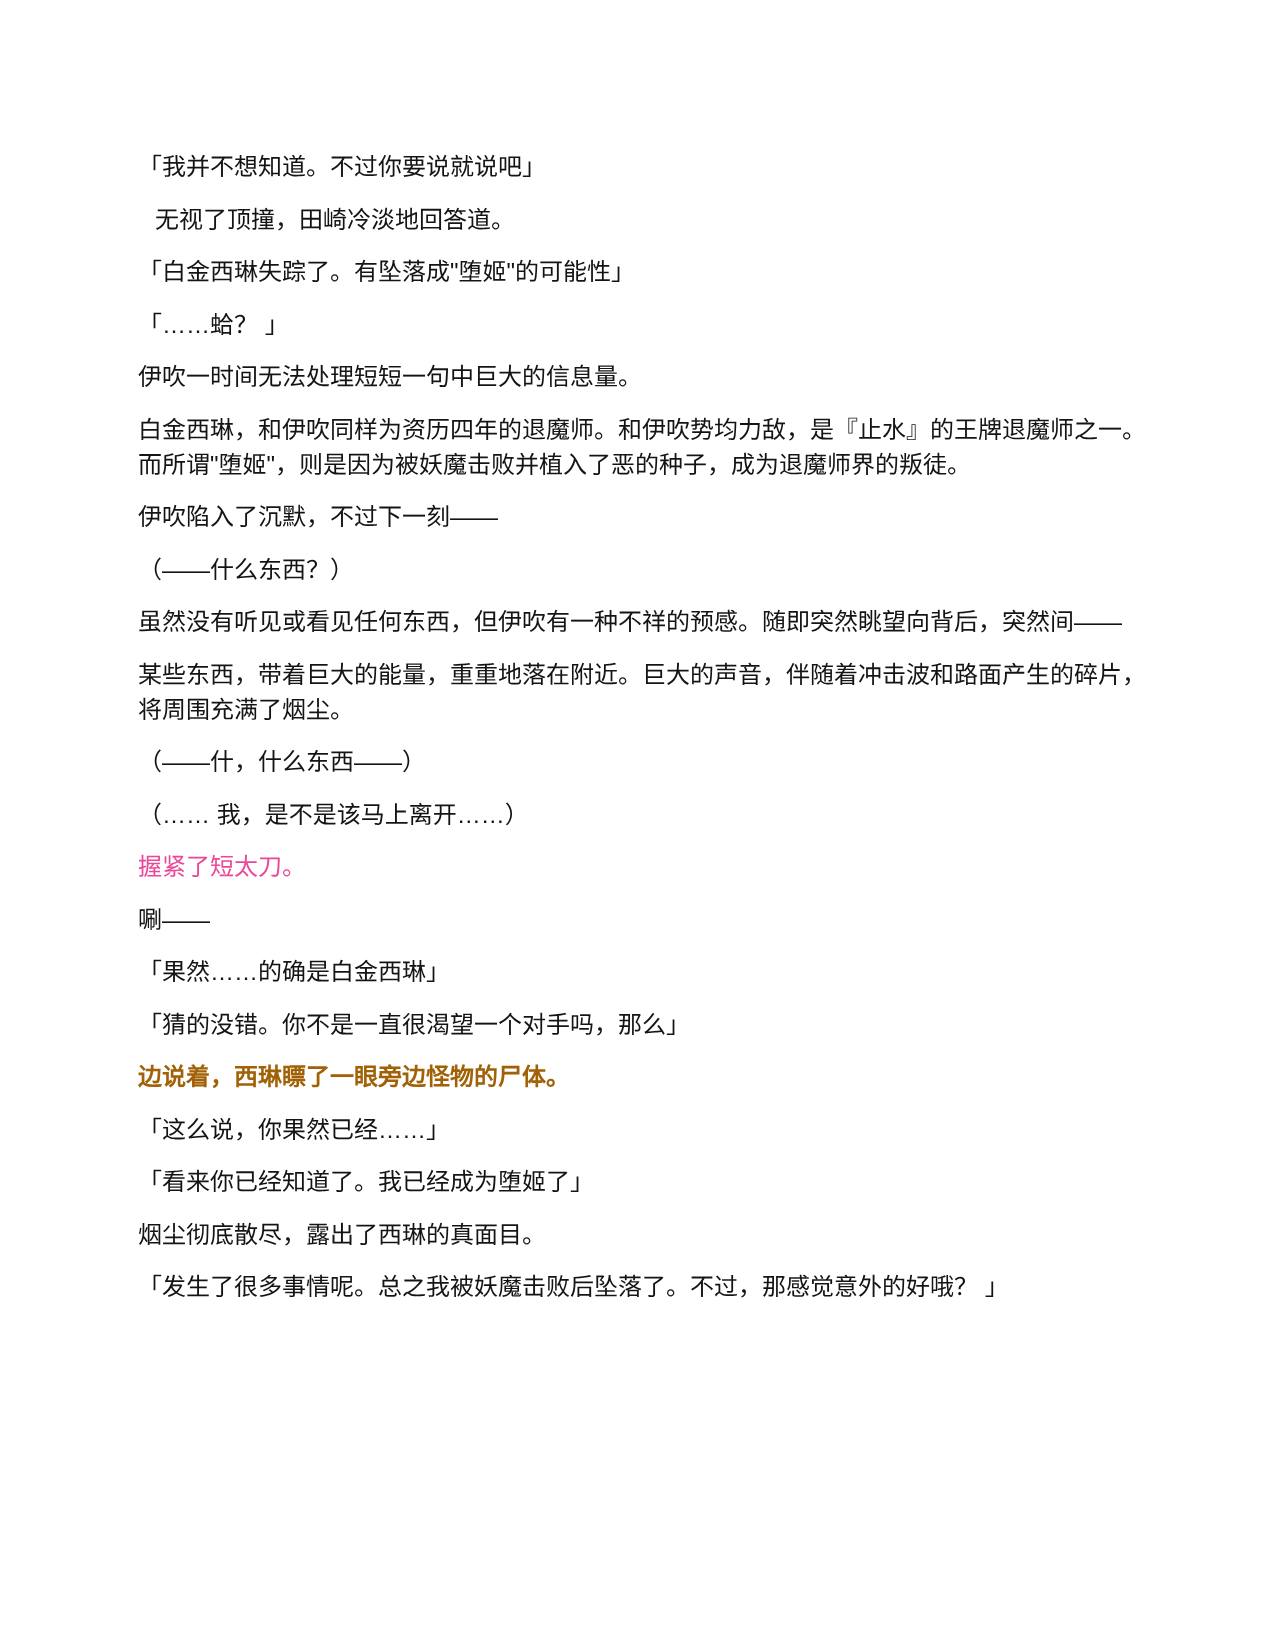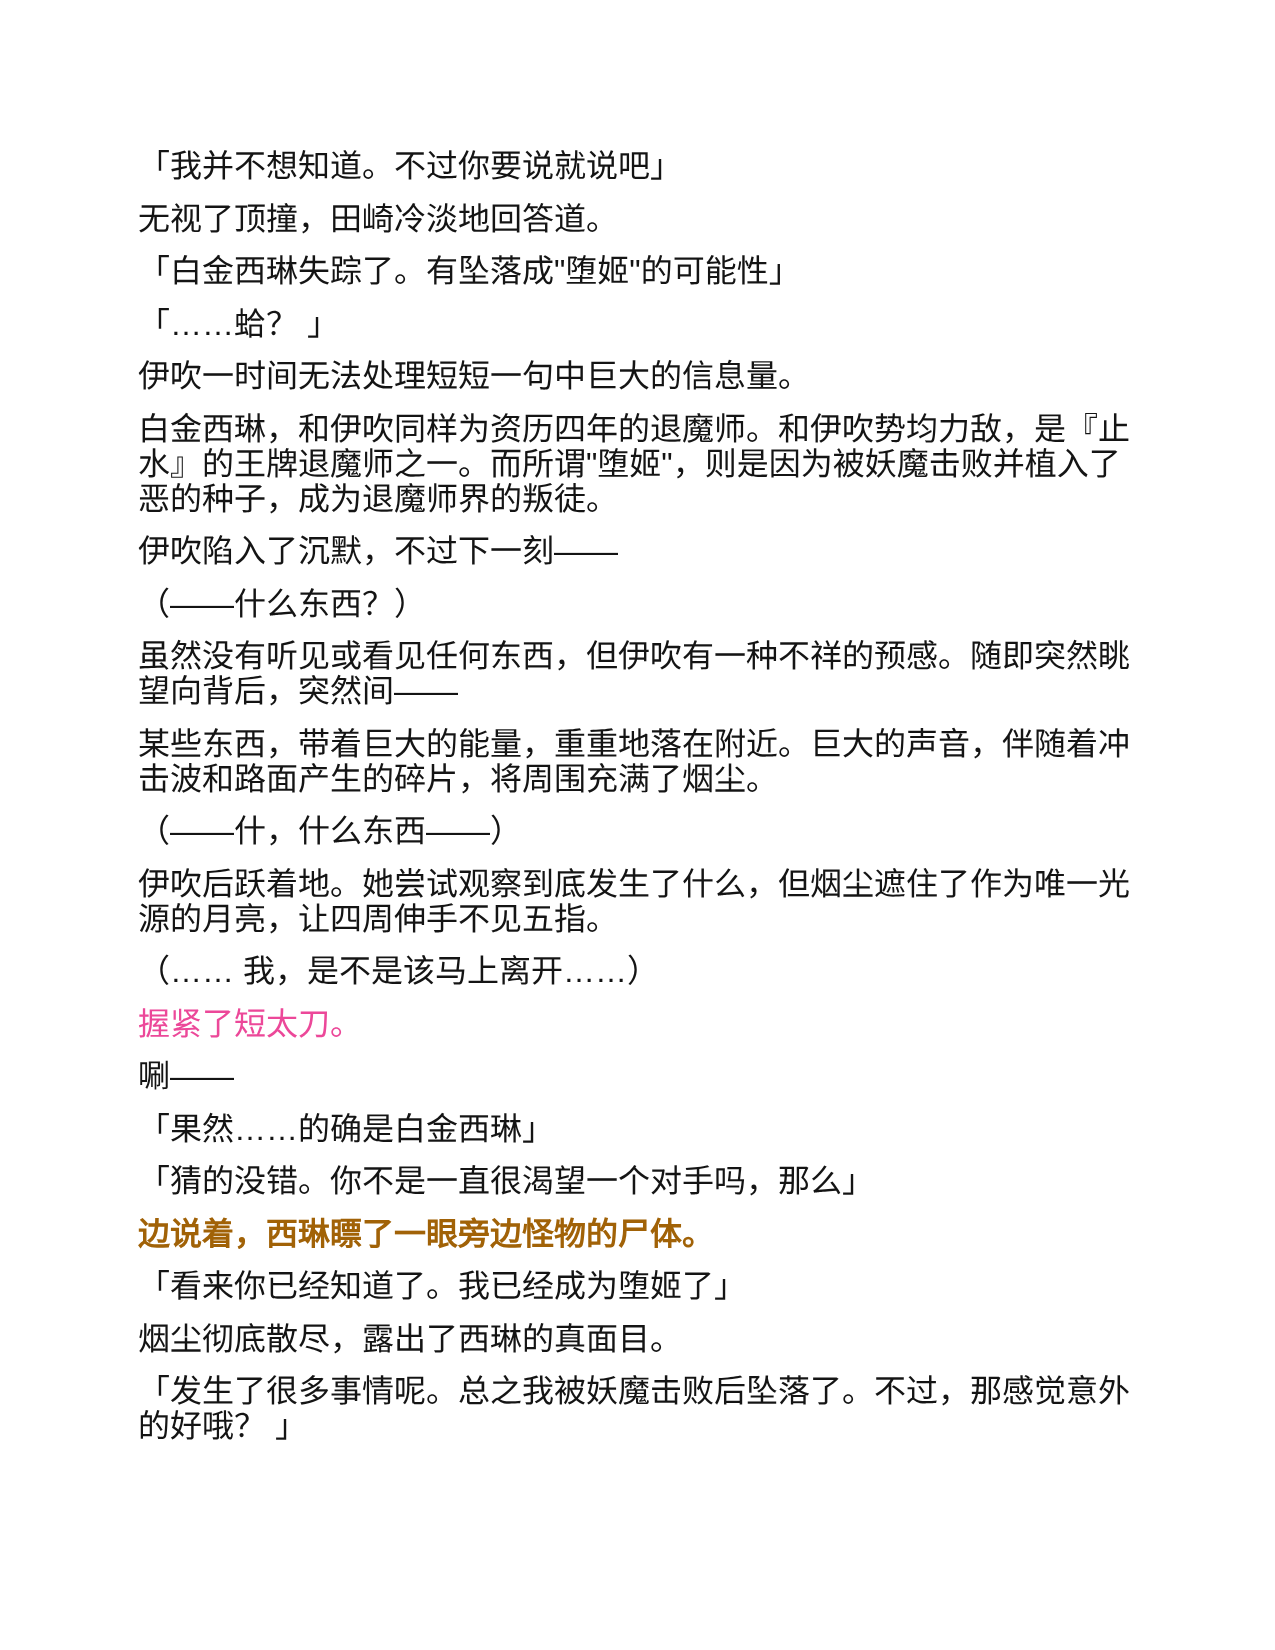"「我并不想知道。不过你要说就说吧」" .para { font-size: 32px -> 24px }
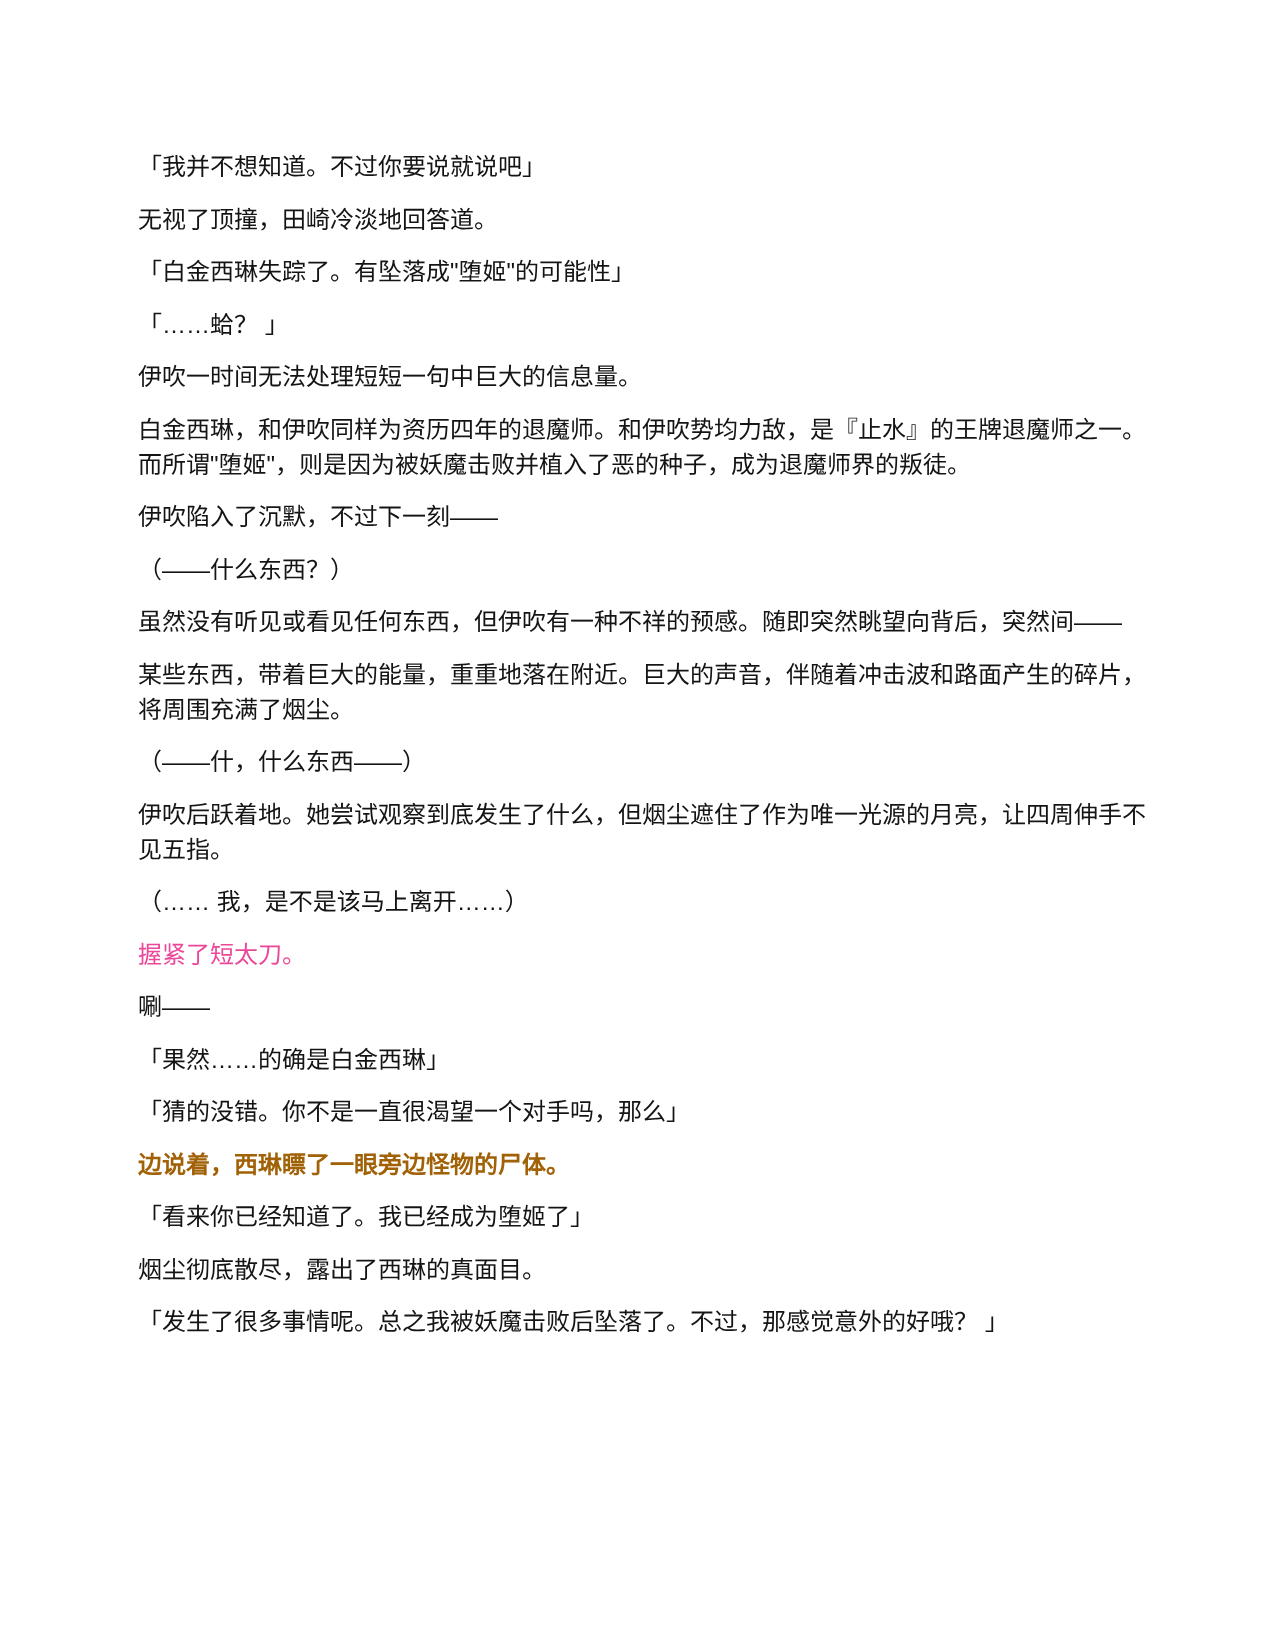"无视了顶撞，田崎冷淡地回答道。" p.para { margin-left: none -> 17px }
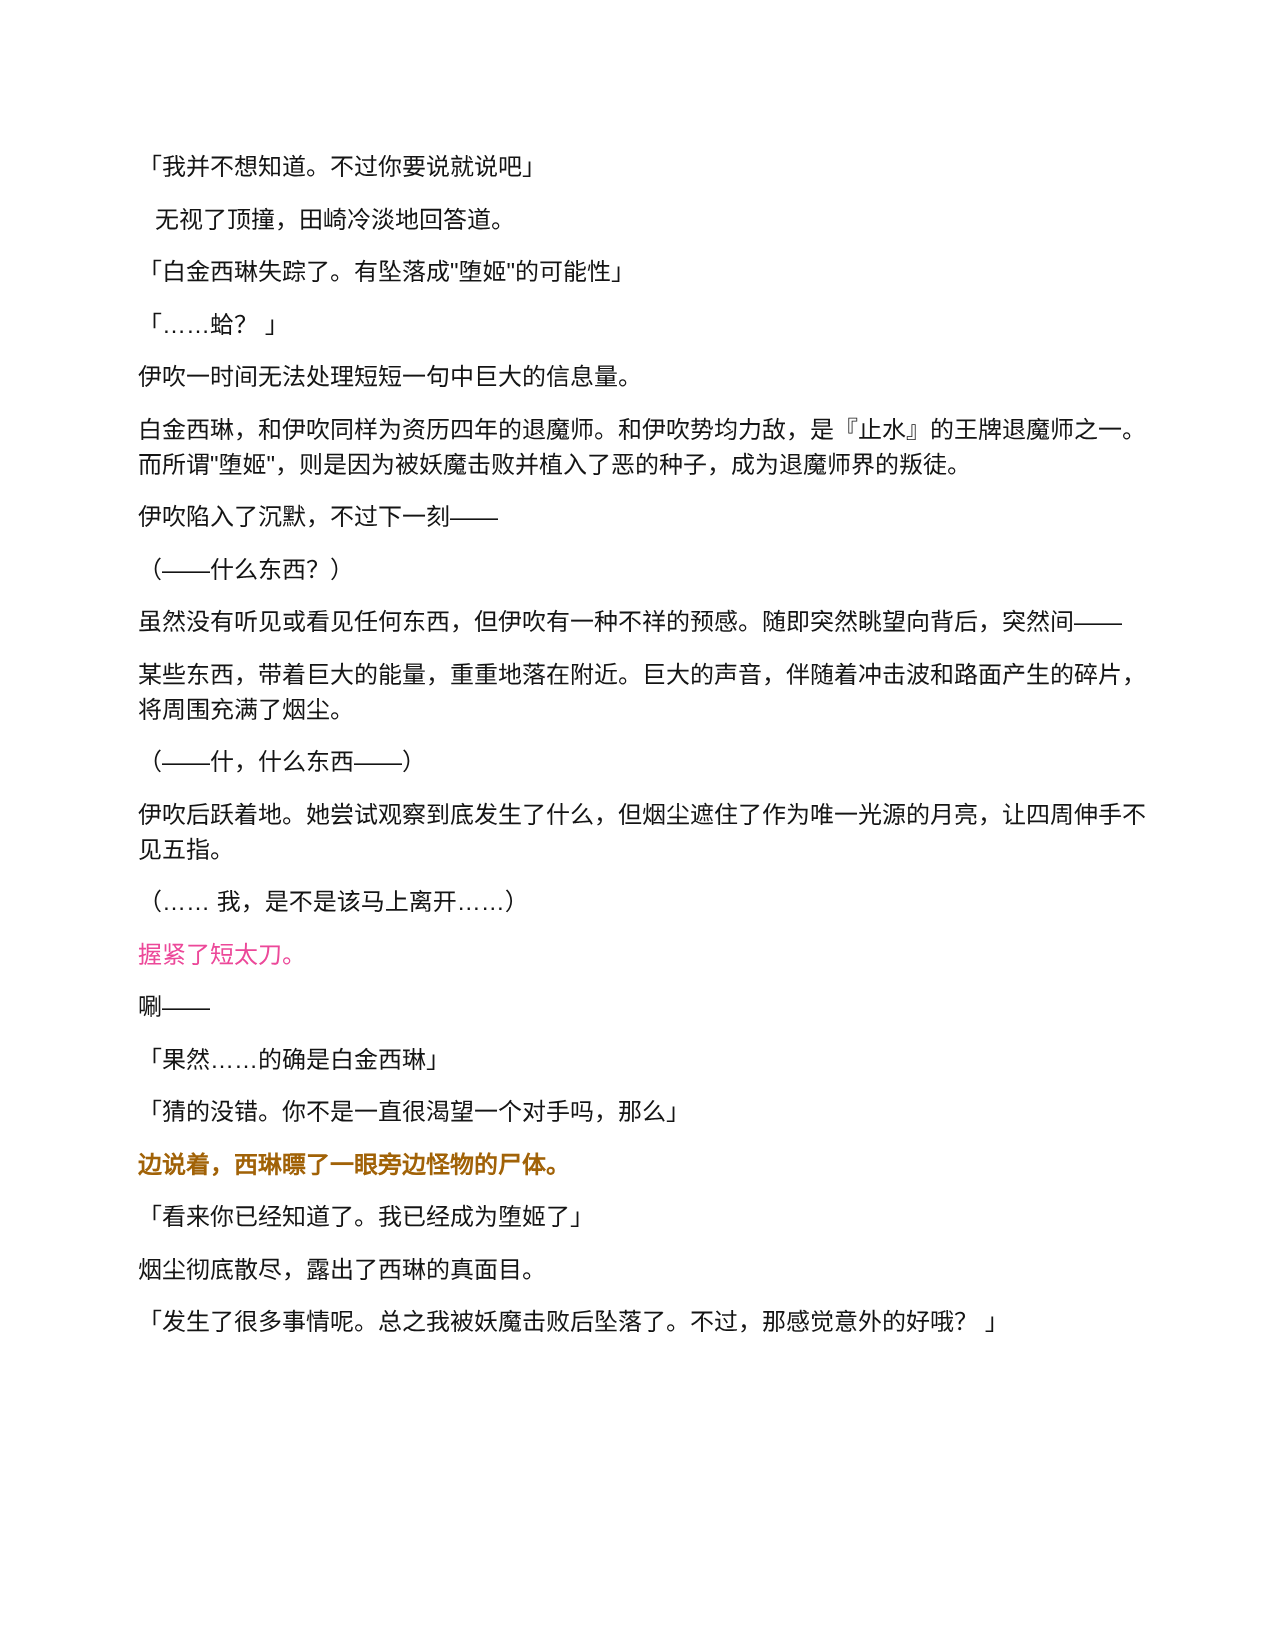"伊吹后跃着地。她尝试观察到底发生了什么，但烟尘遮住了作为唯一光源的月亮，让四周伸" p.para { html: <p>伊吹后跃着地。她尝试观察到底发生了什么，但烟尘遮住了作为唯一光源的月亮，让四周伸手不见五指。</p> -> none }
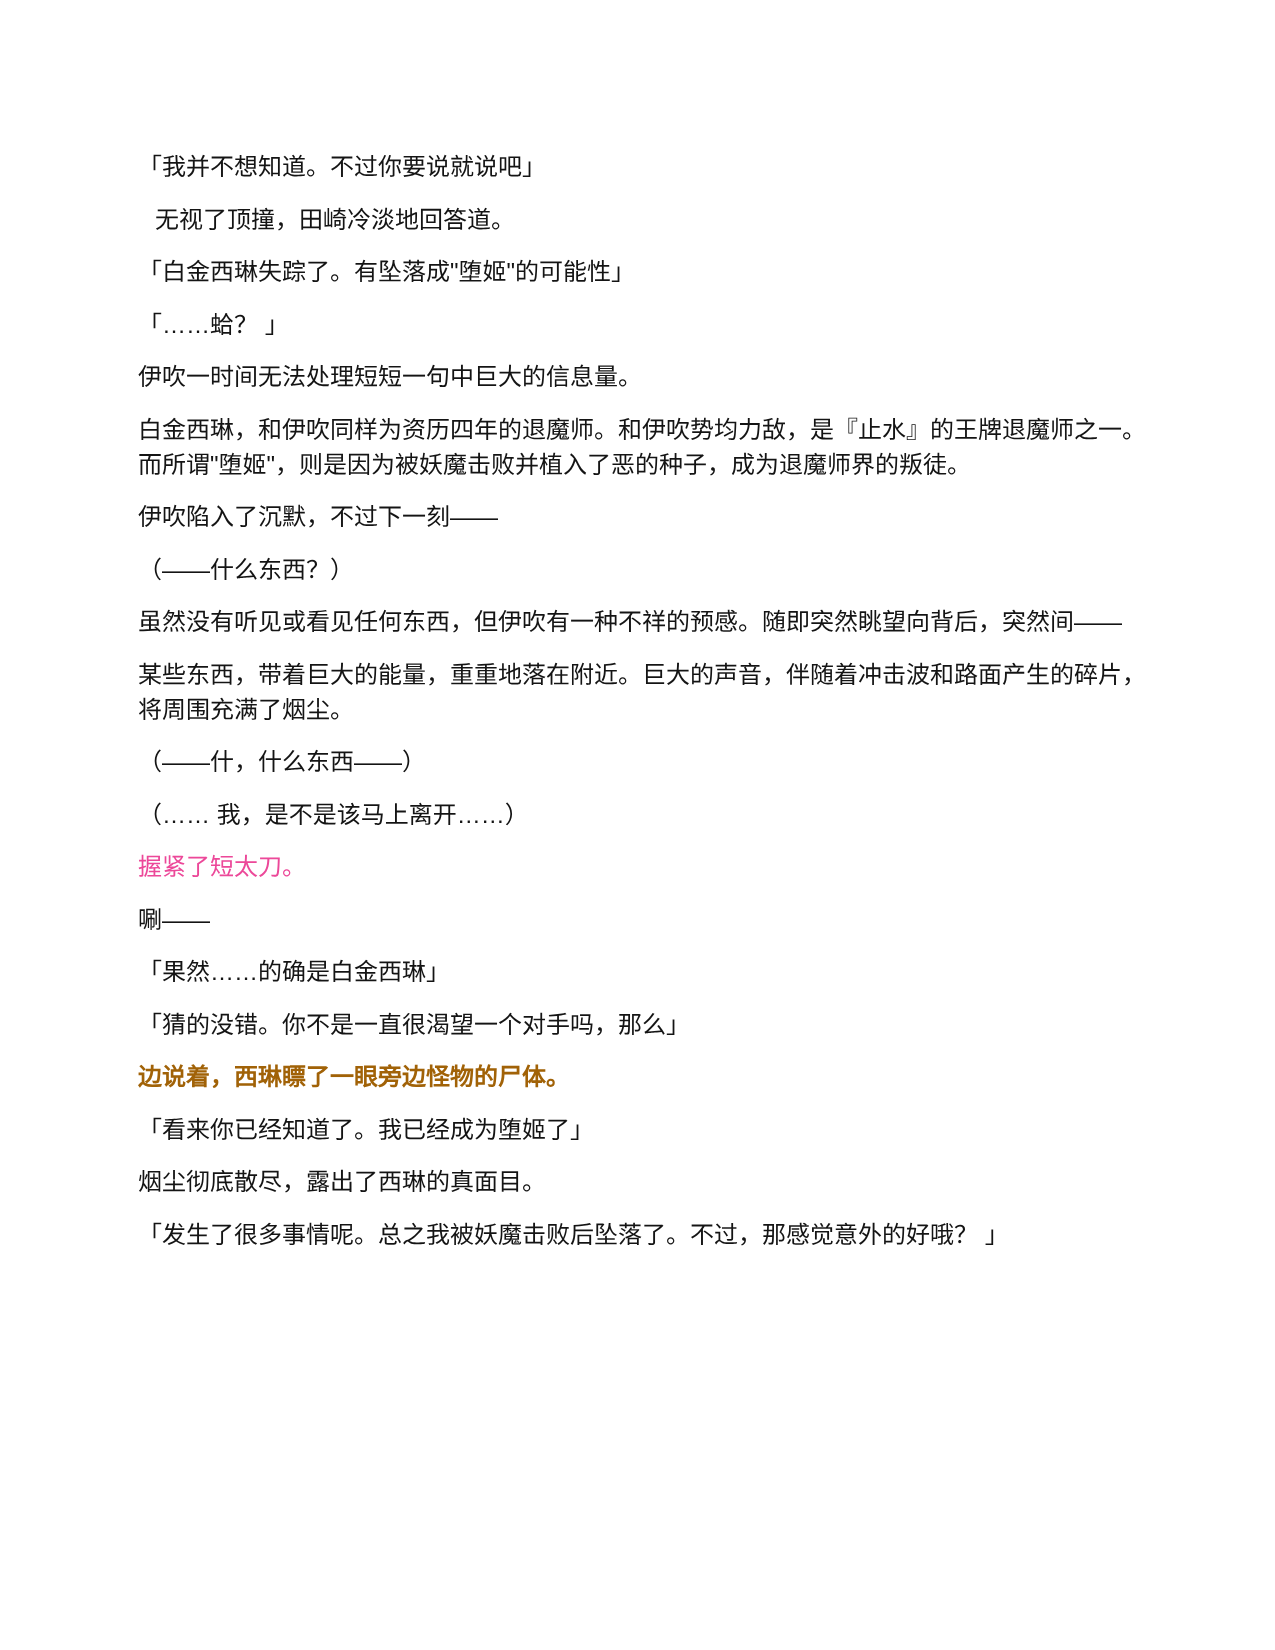"「这么说，你果然已经……」" p.para { html: none -> <p>「这么说，你果然已经……」</p> }
